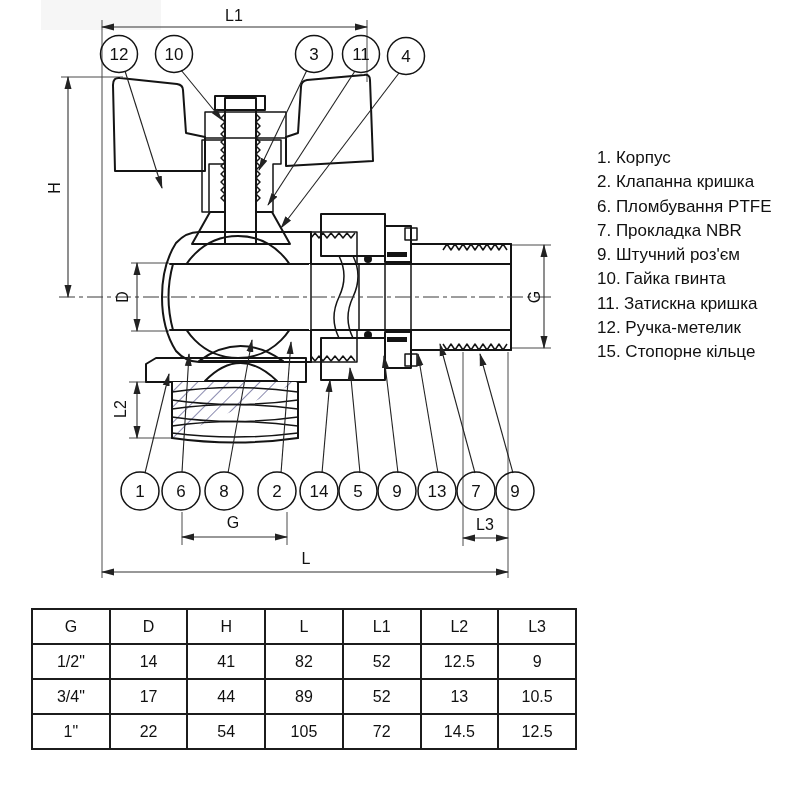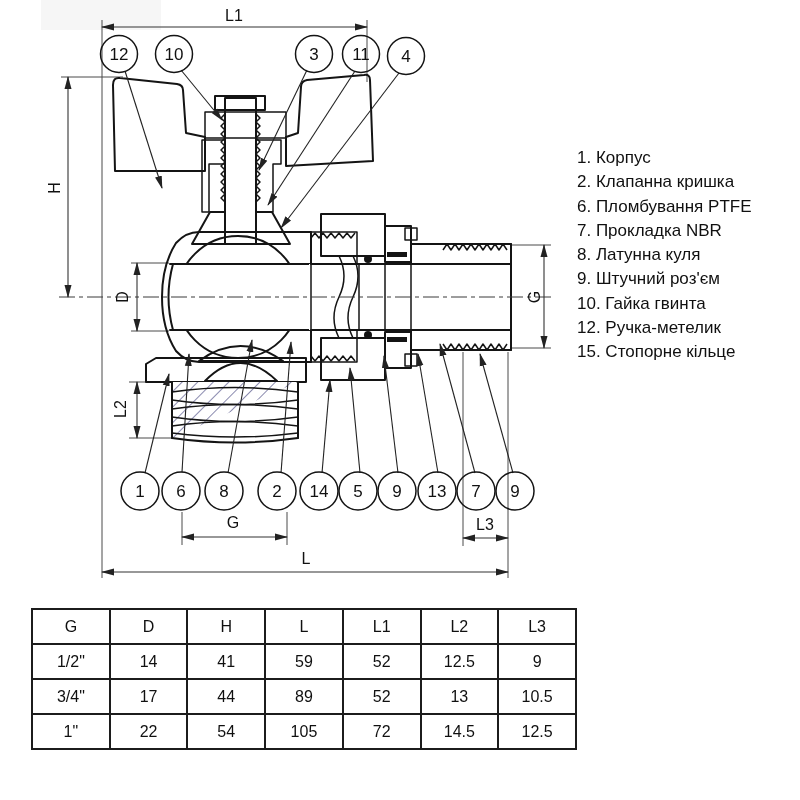"1. Корпус" .parts-list { left: 558px -> 578px }
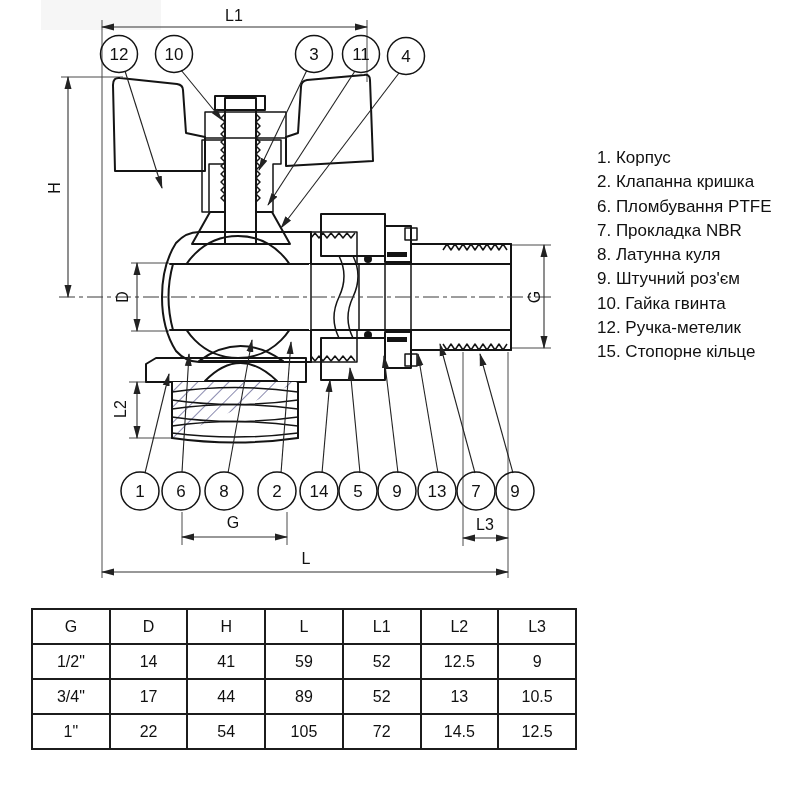"8. Латунна куля" div { html: <div>8. Латунна куля</div> -> none }
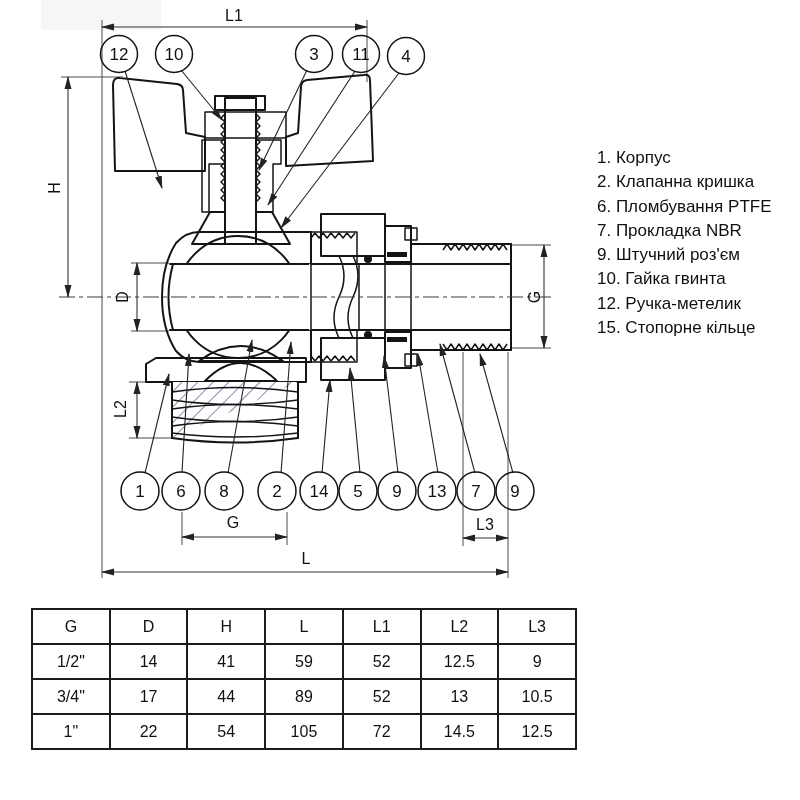"11. Затискна кришка" div { html: none -> <div>11. Затискна кришка</div> }
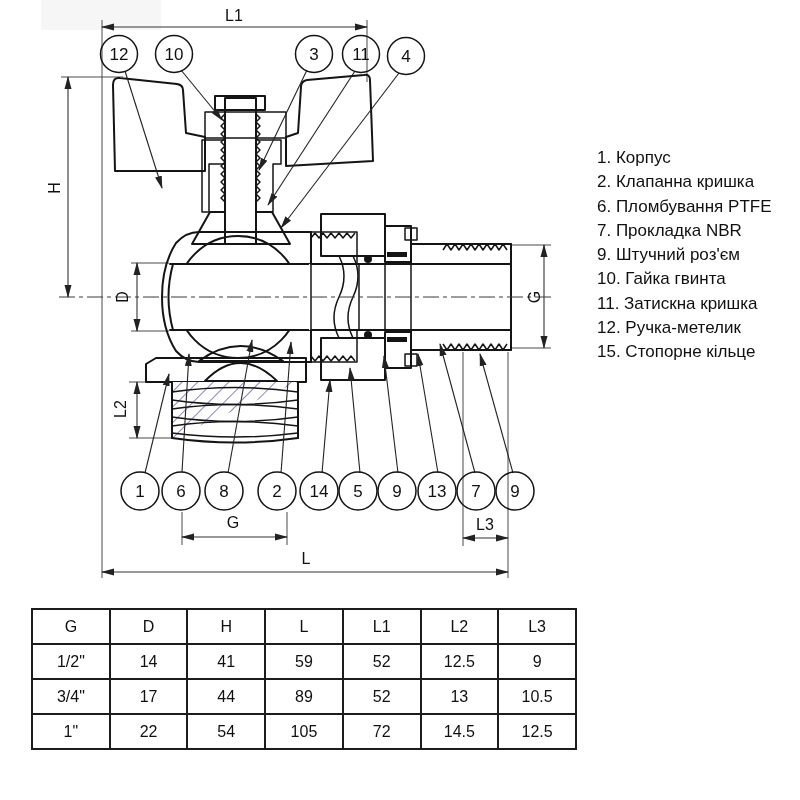"59" td { text: 59 -> 82 }
